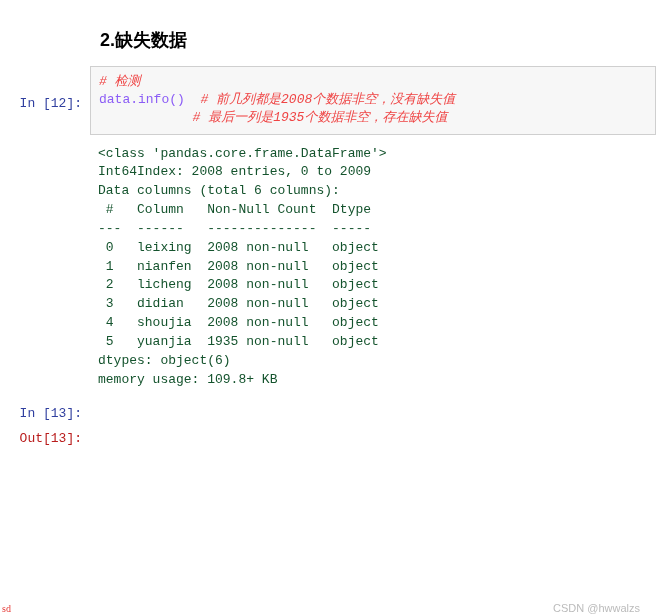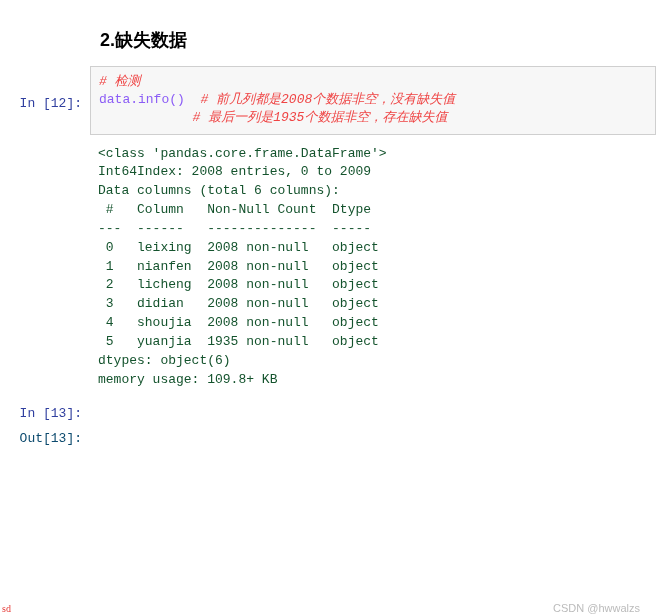"Out[13]:" .prompt-out { color: #0c4a6e -> #b91c1c }
